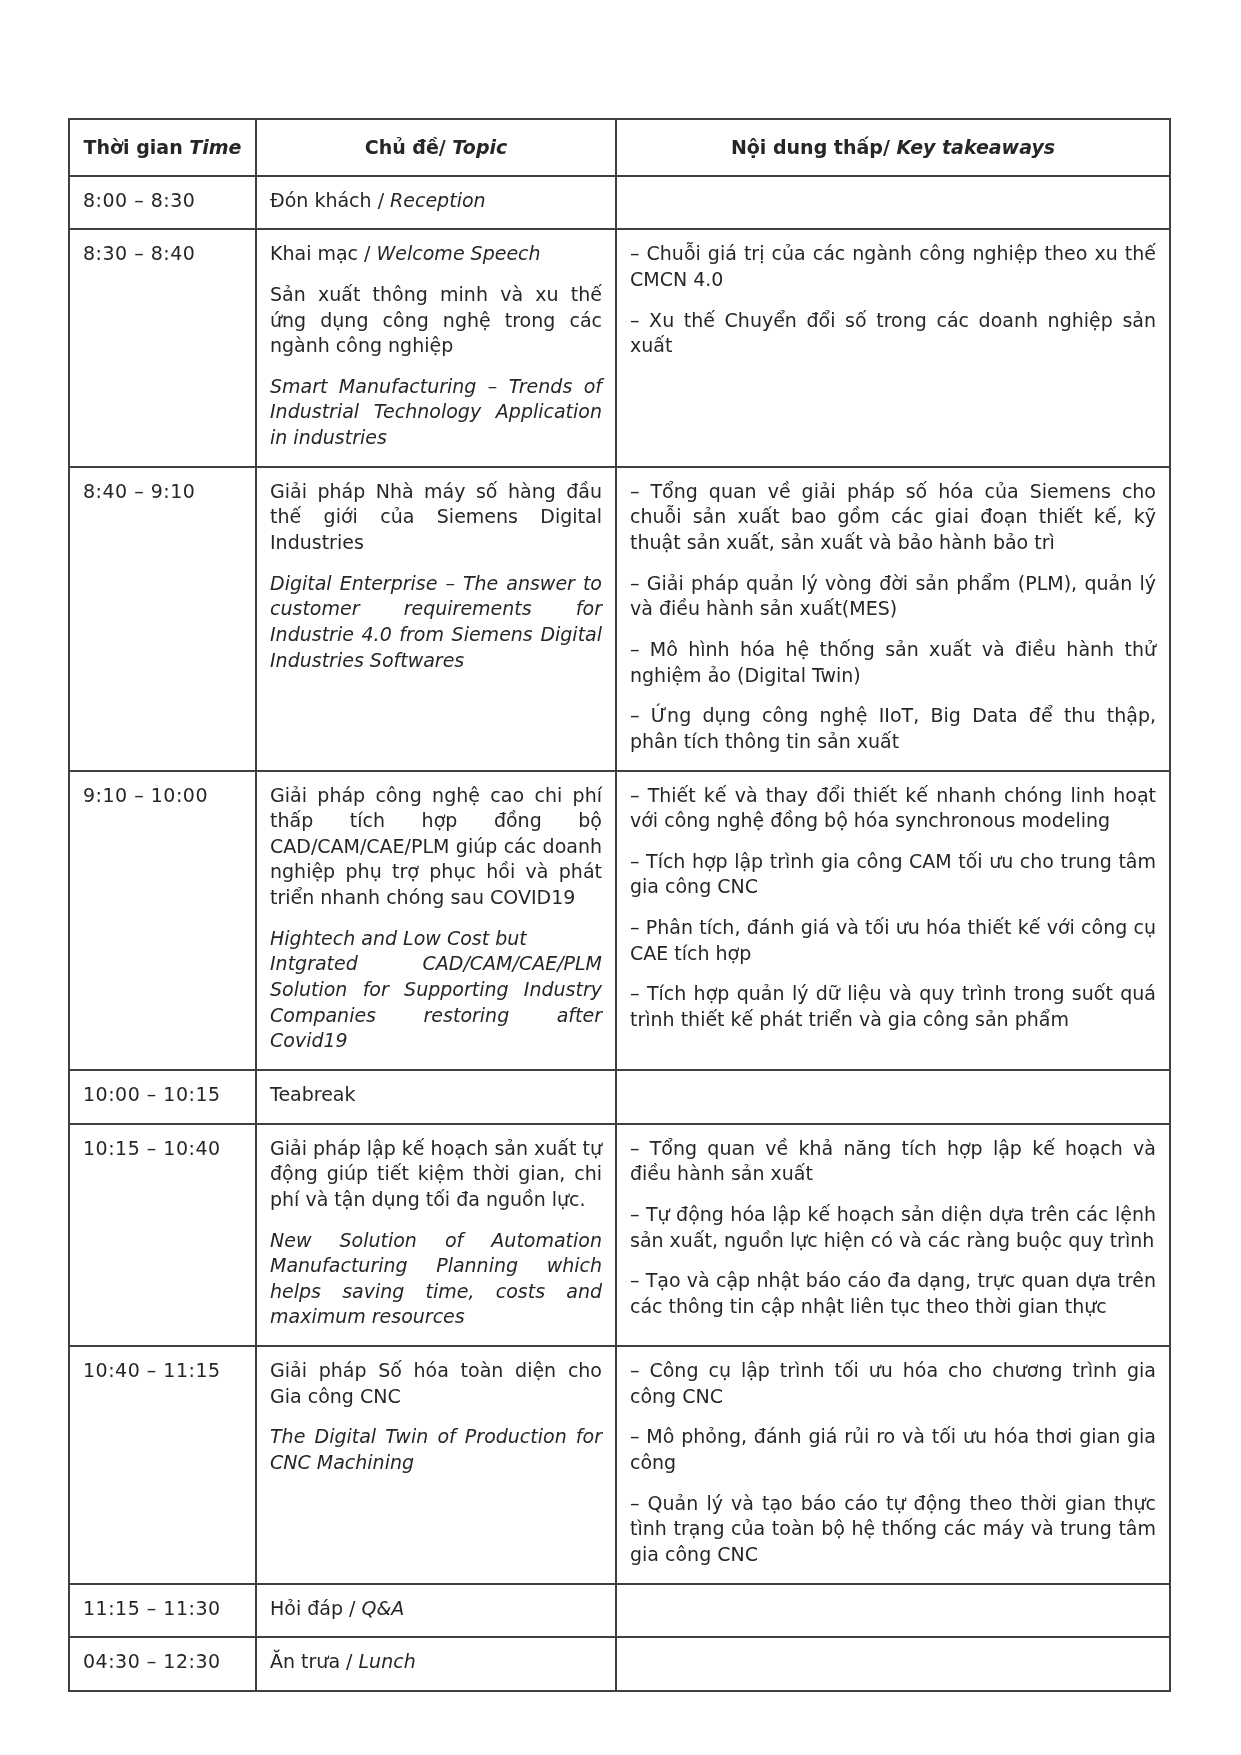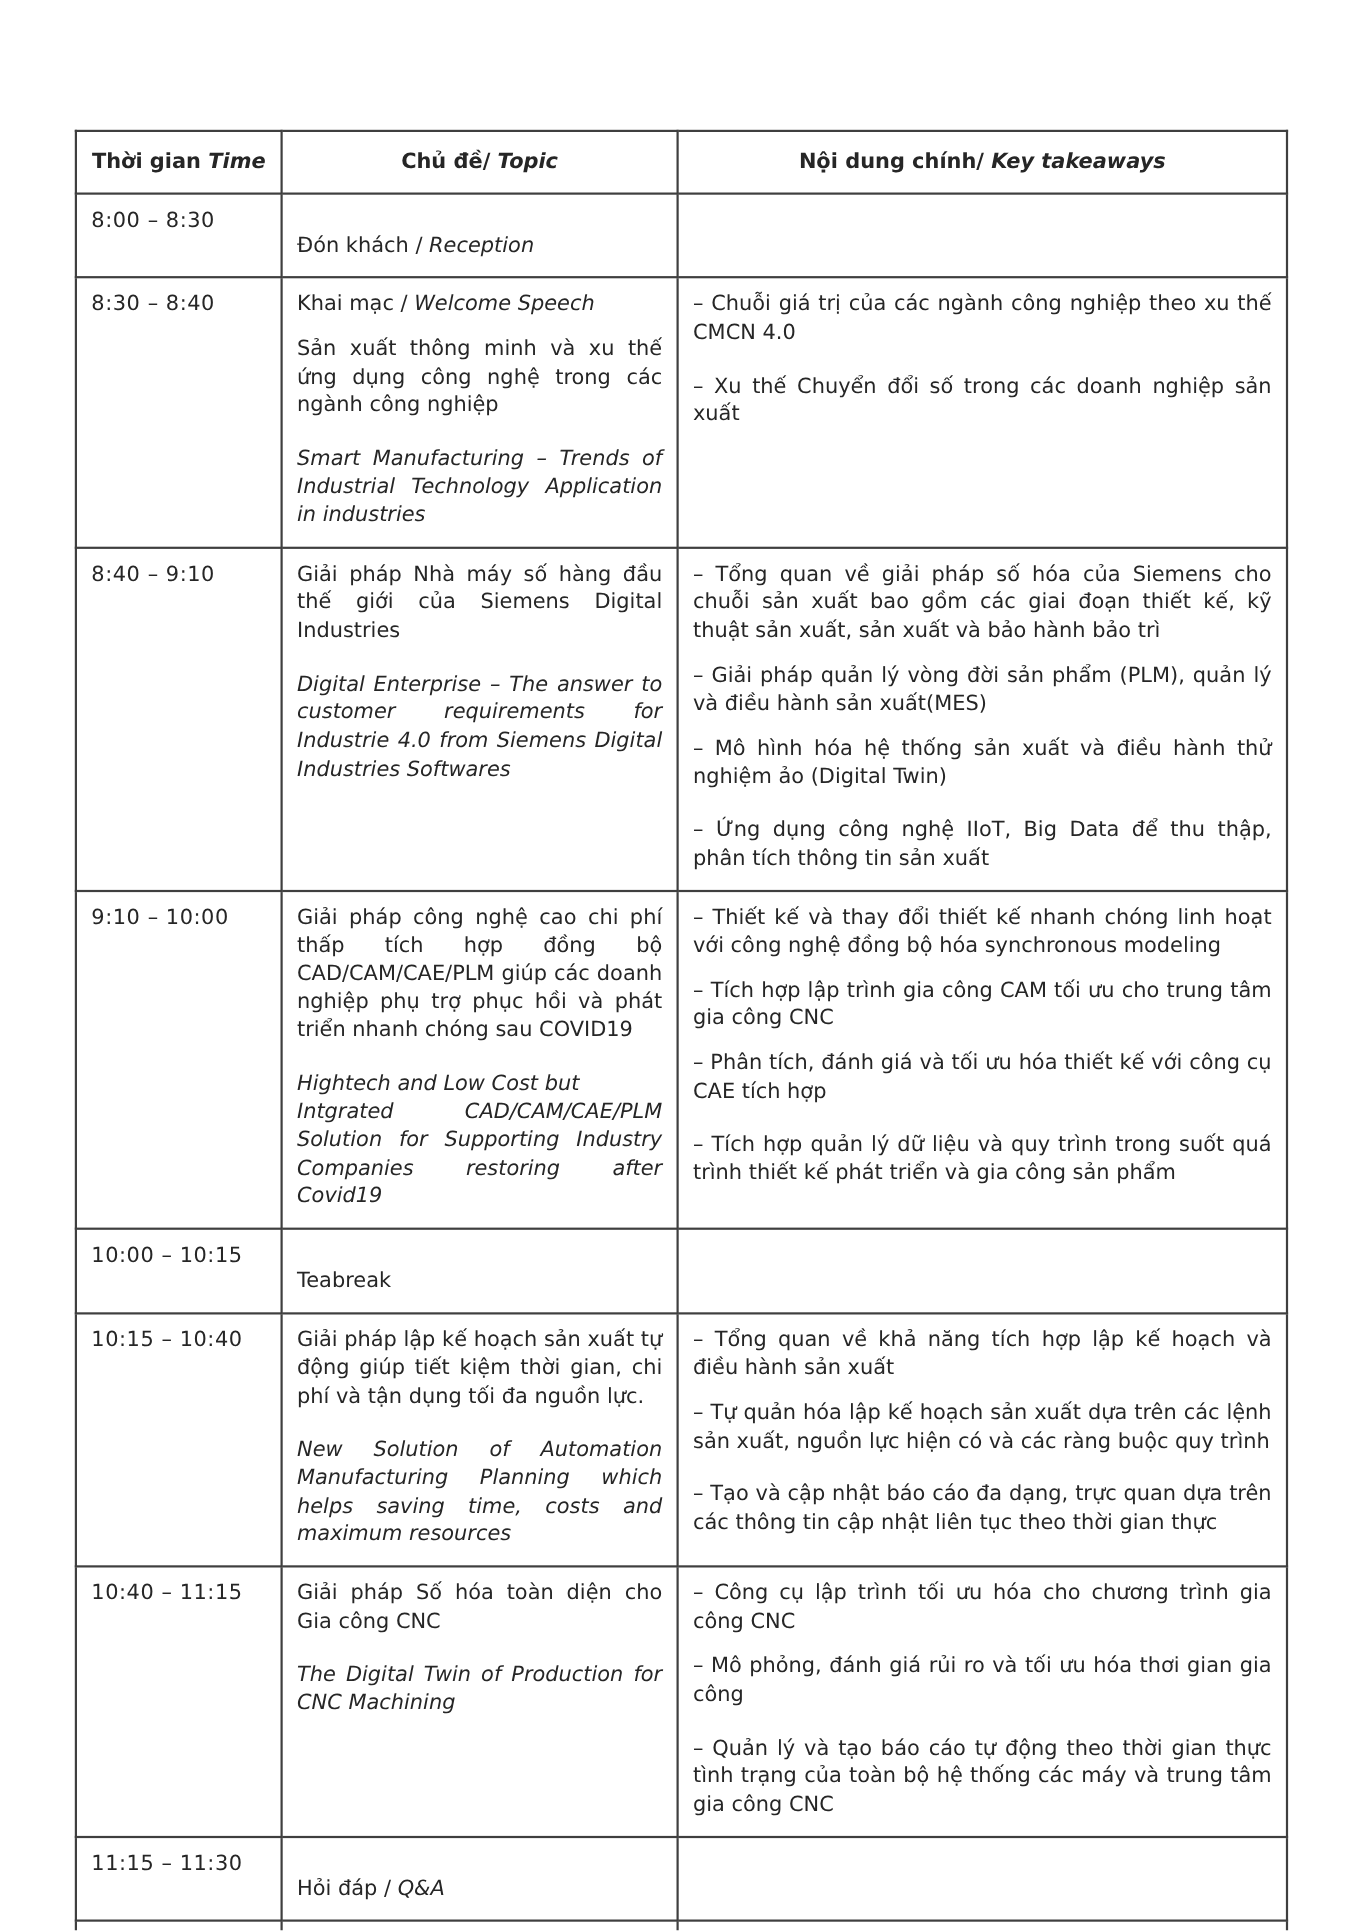"Nội dung chính/" span { text: chính/ -> thấp/ }
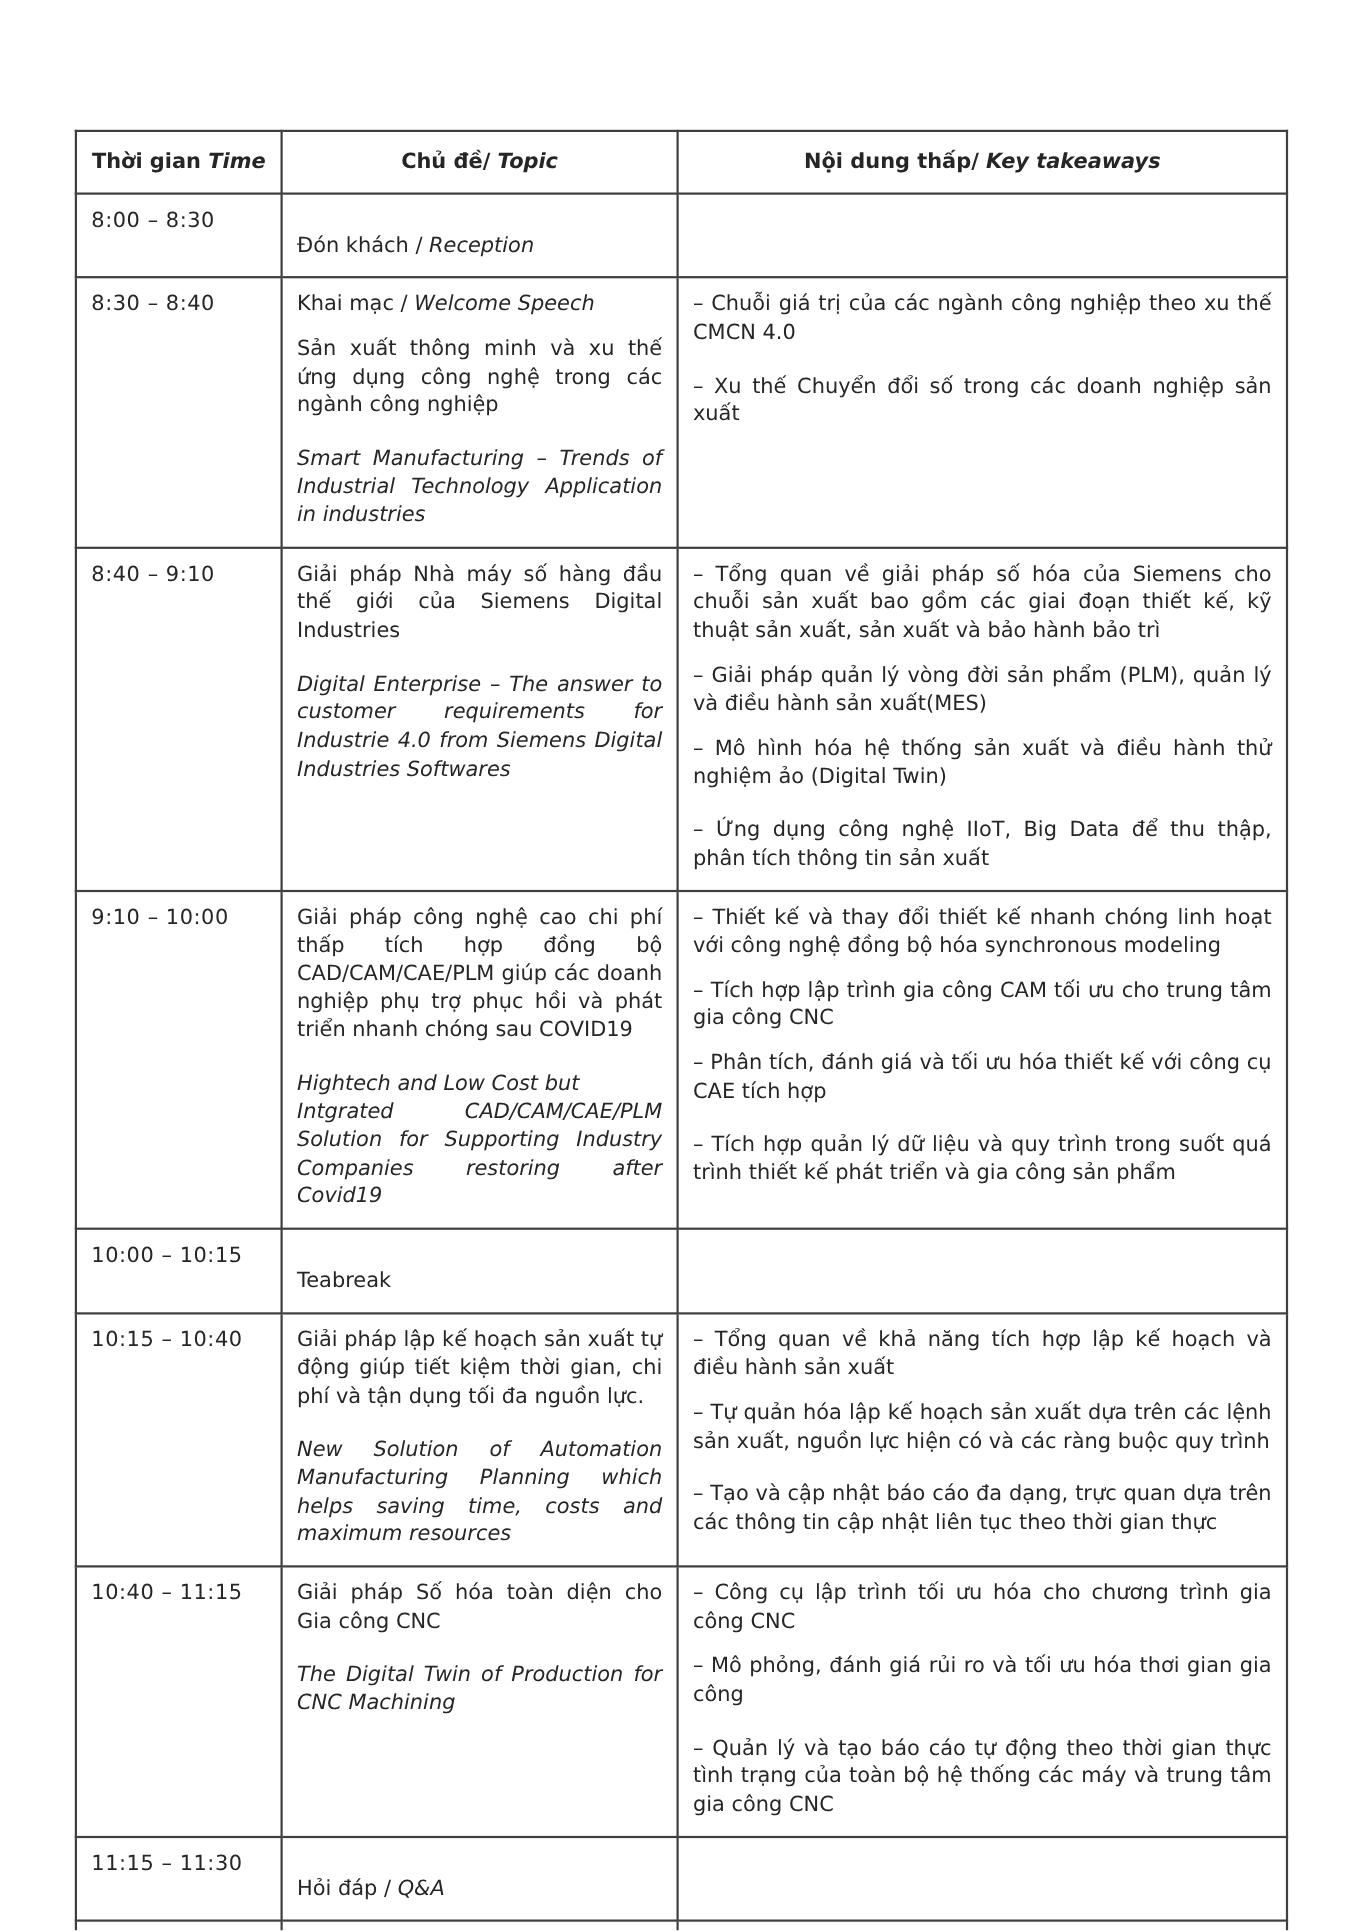"Đón khách / Reception" td.topic-cell p:last-child, td.keys-cell p:last-child { margin-top: 23px -> none }
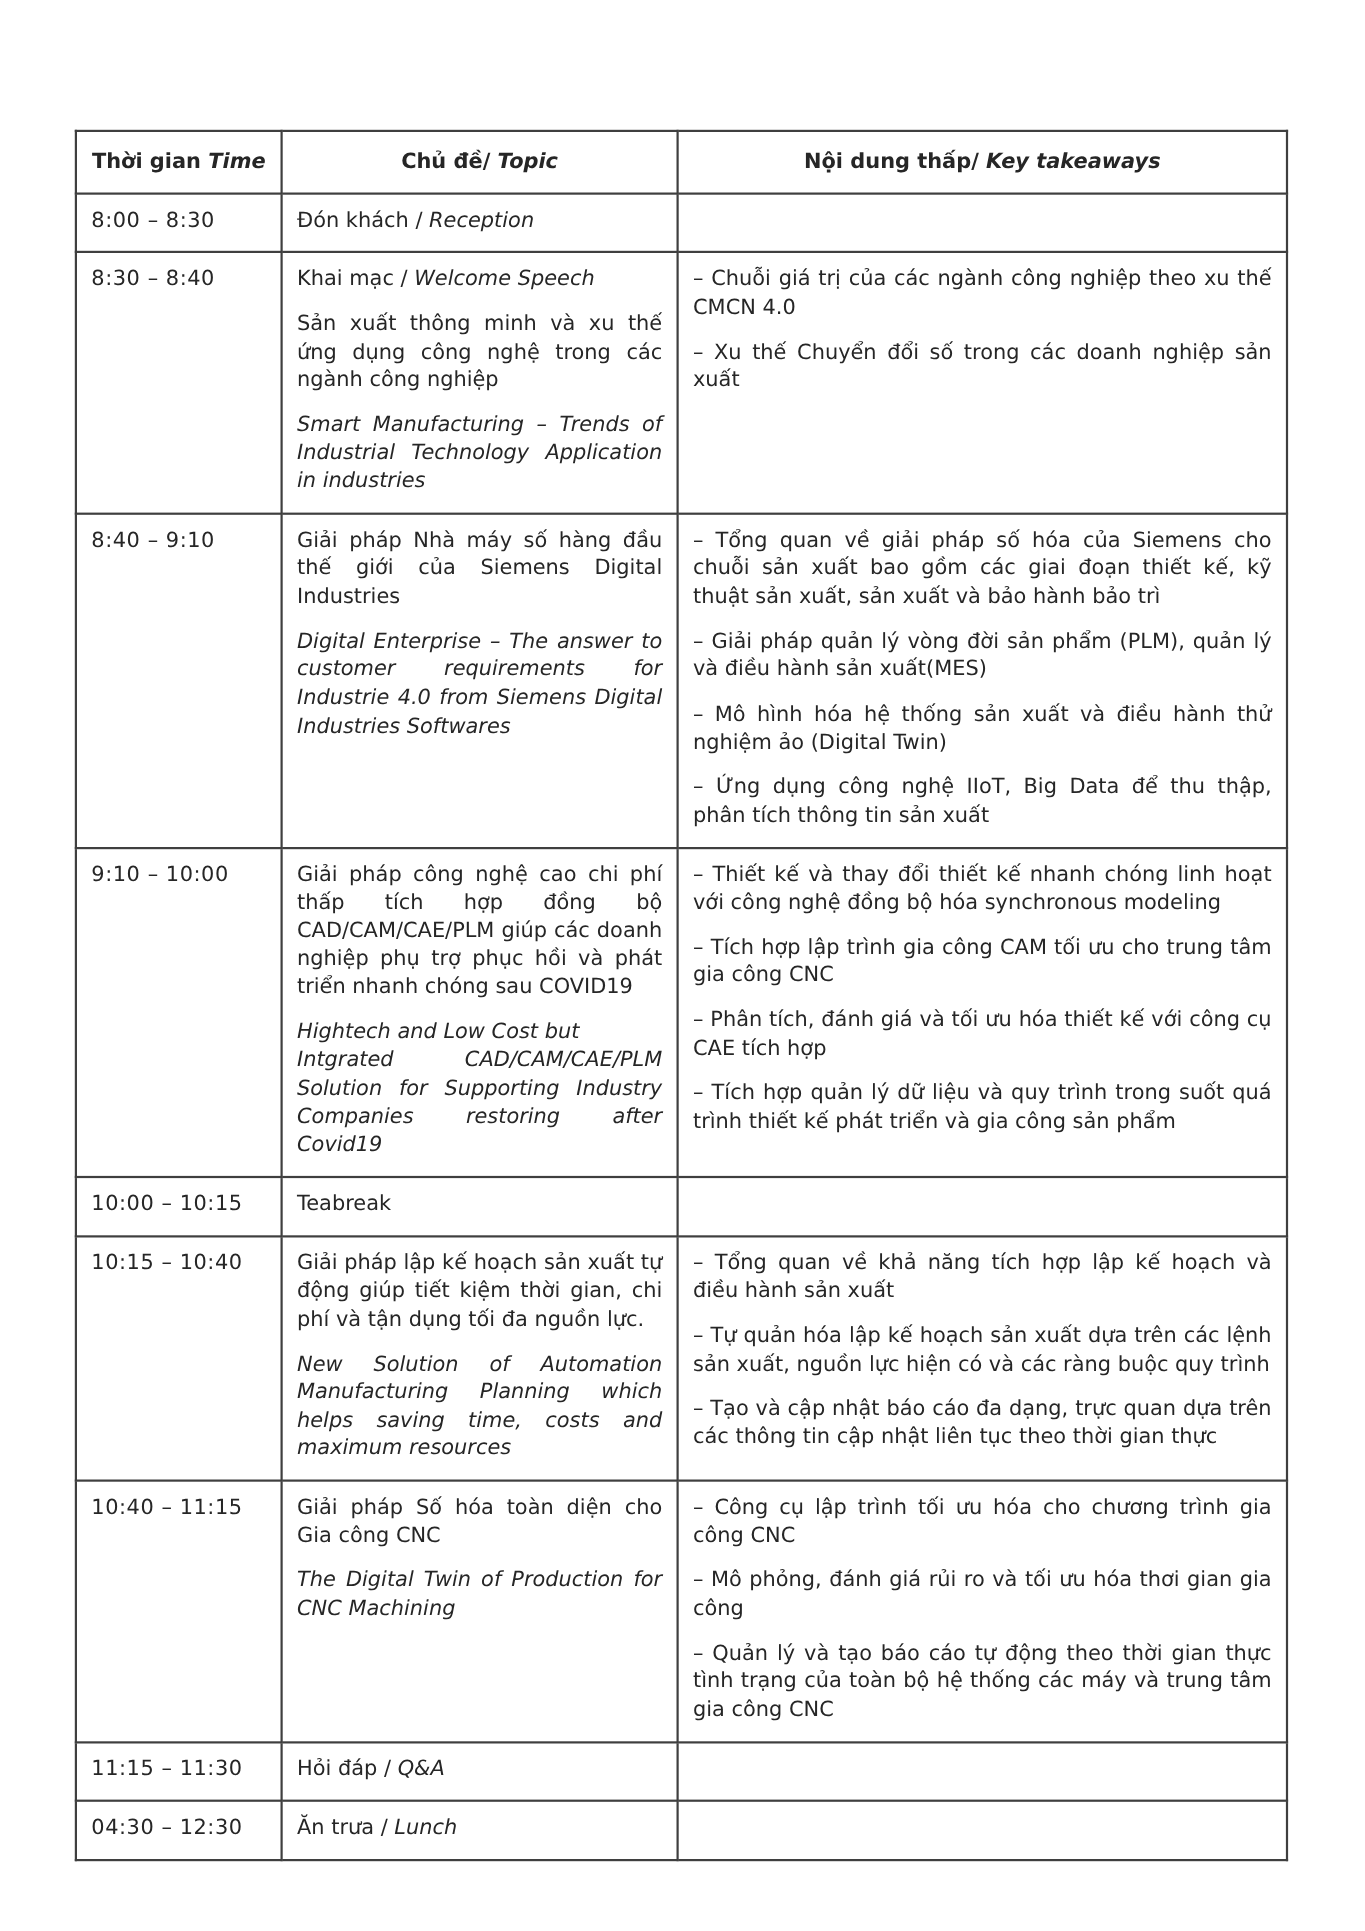"– Tự quản hóa lập" p { text: quản hóa lập kế hoạch sản xuất -> động hóa lập kế hoạch sản diện }
